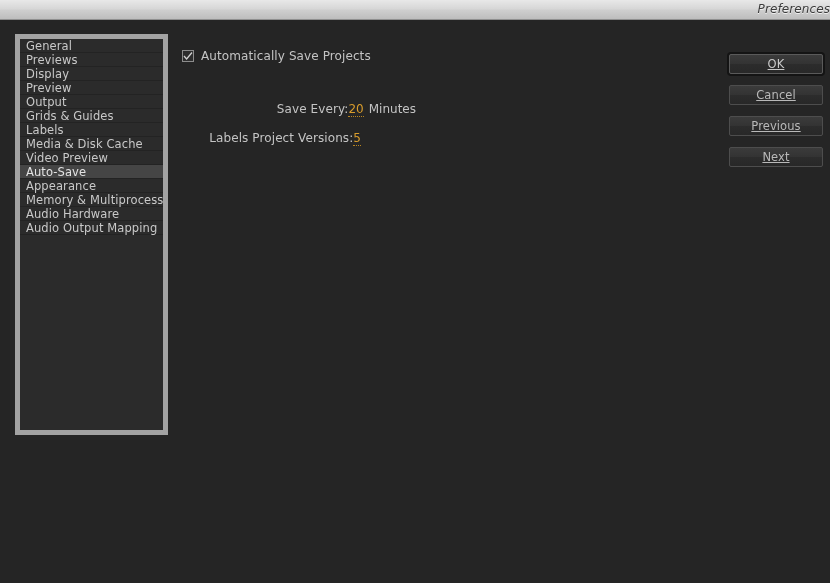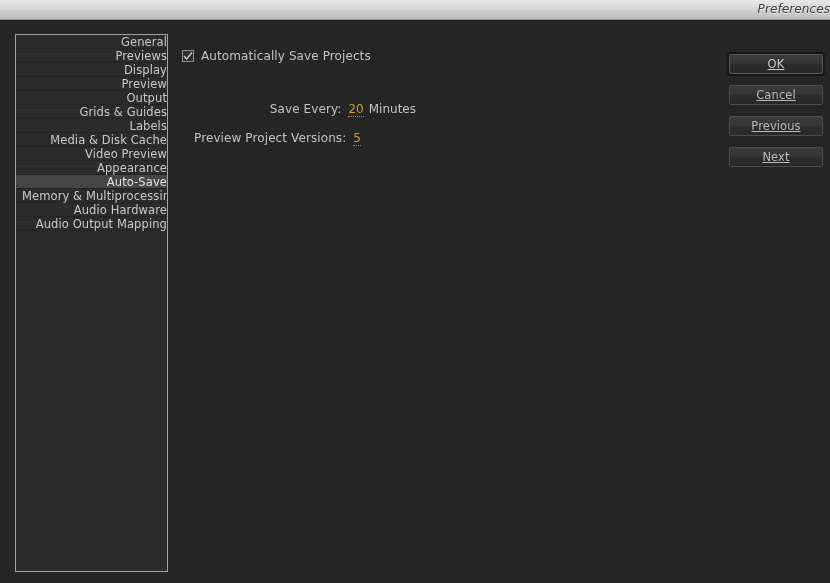"General" .sidebar { border: 1px solid #a3a3a3 -> 5px solid #a3a3a3; height: 538px -> 401px; text-align: right -> none }
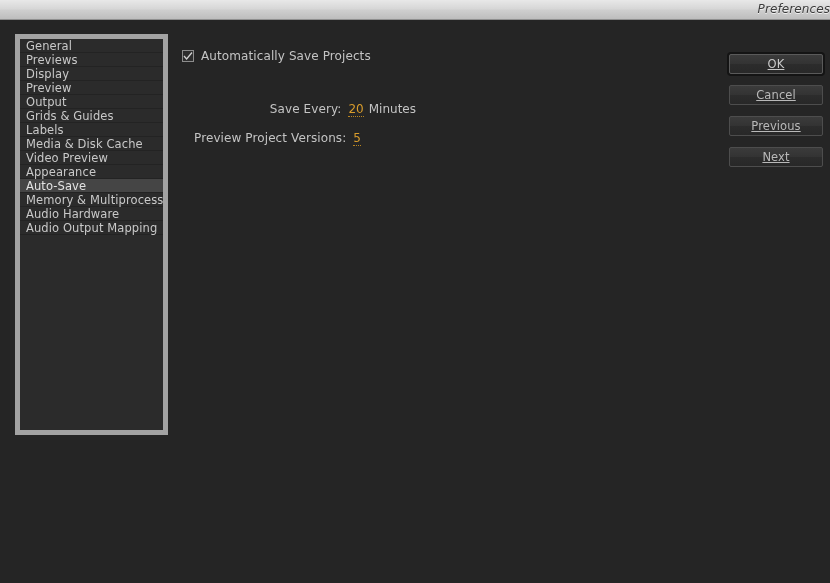"20" .field-value { margin-left: 7px -> none }
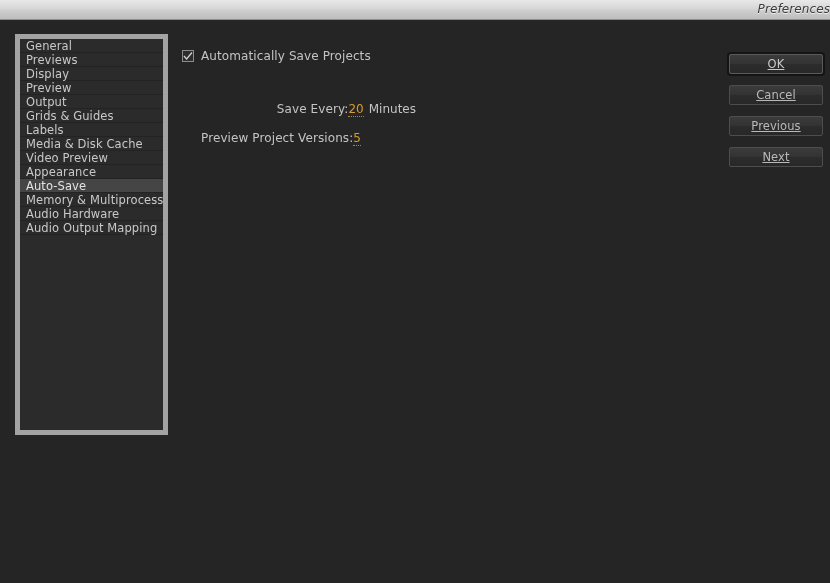"Preview Project Versions:" span.field-label { text: Preview -> Labels }
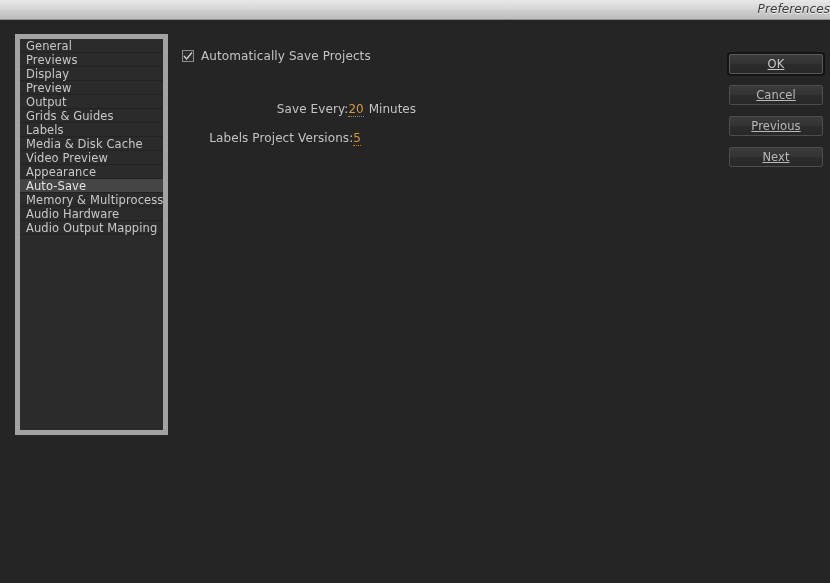"Appearance" div.sidebar-item { order: before "Auto-Save" -> after "Auto-Save" }
